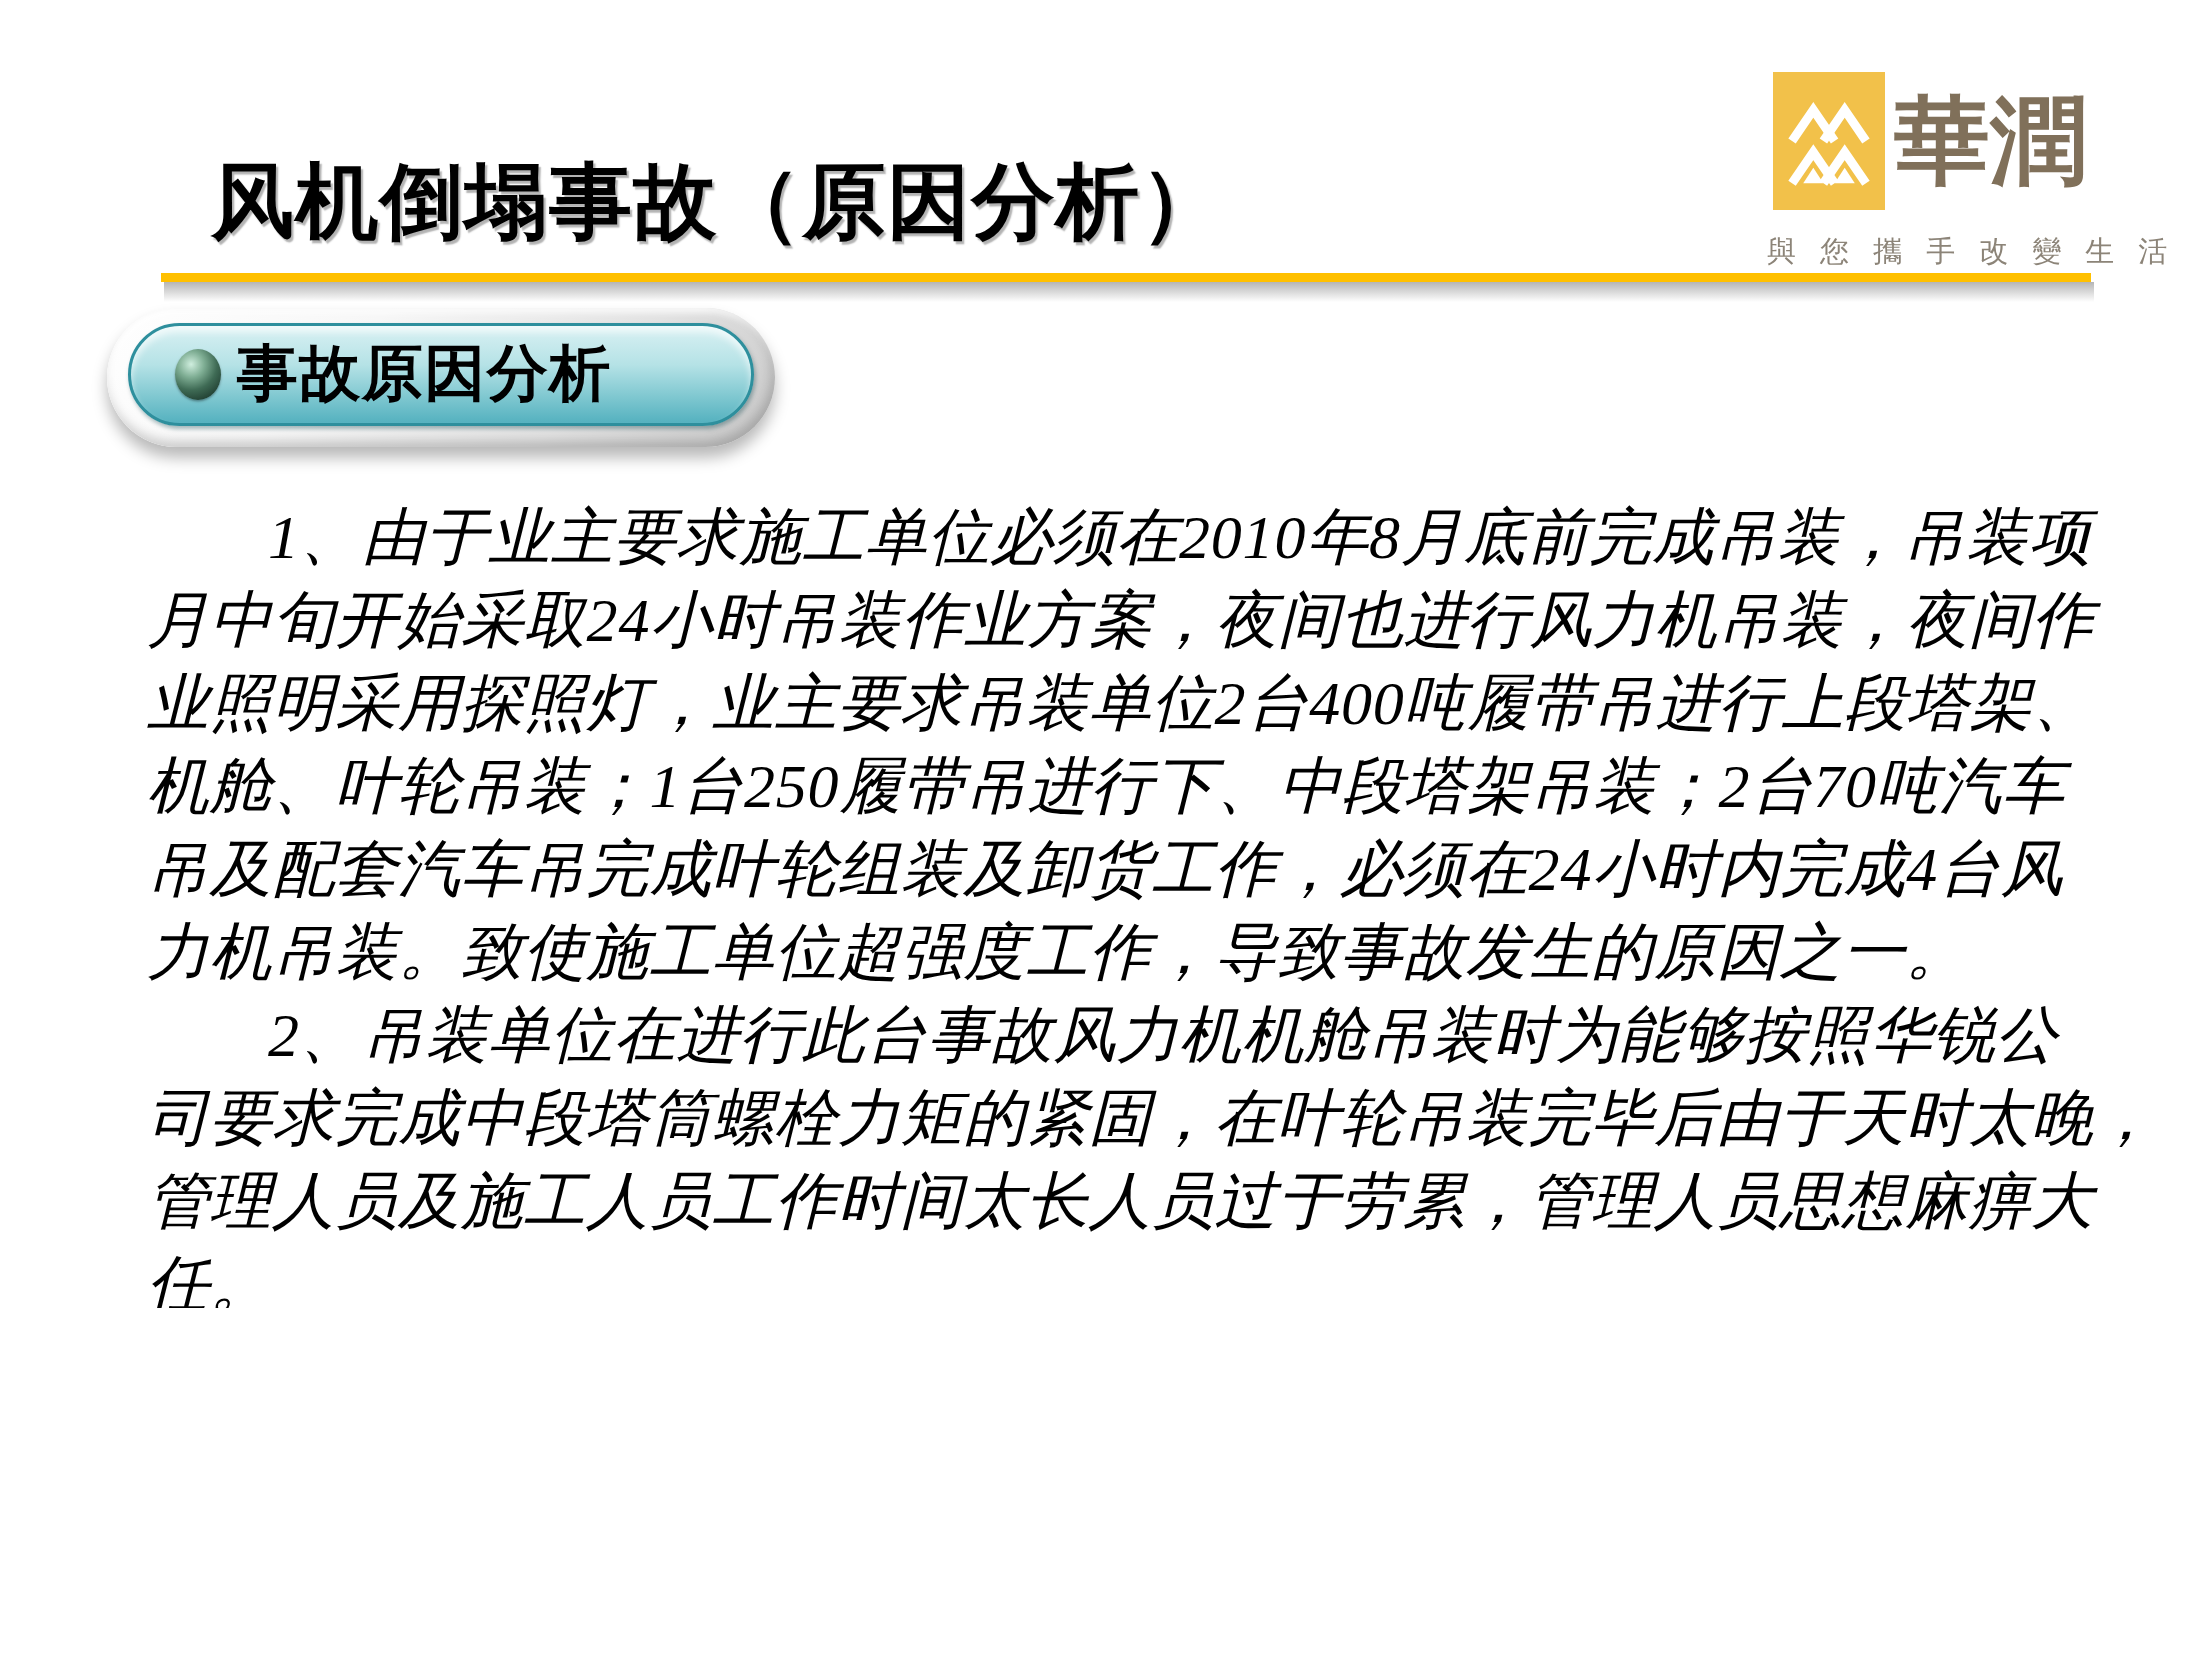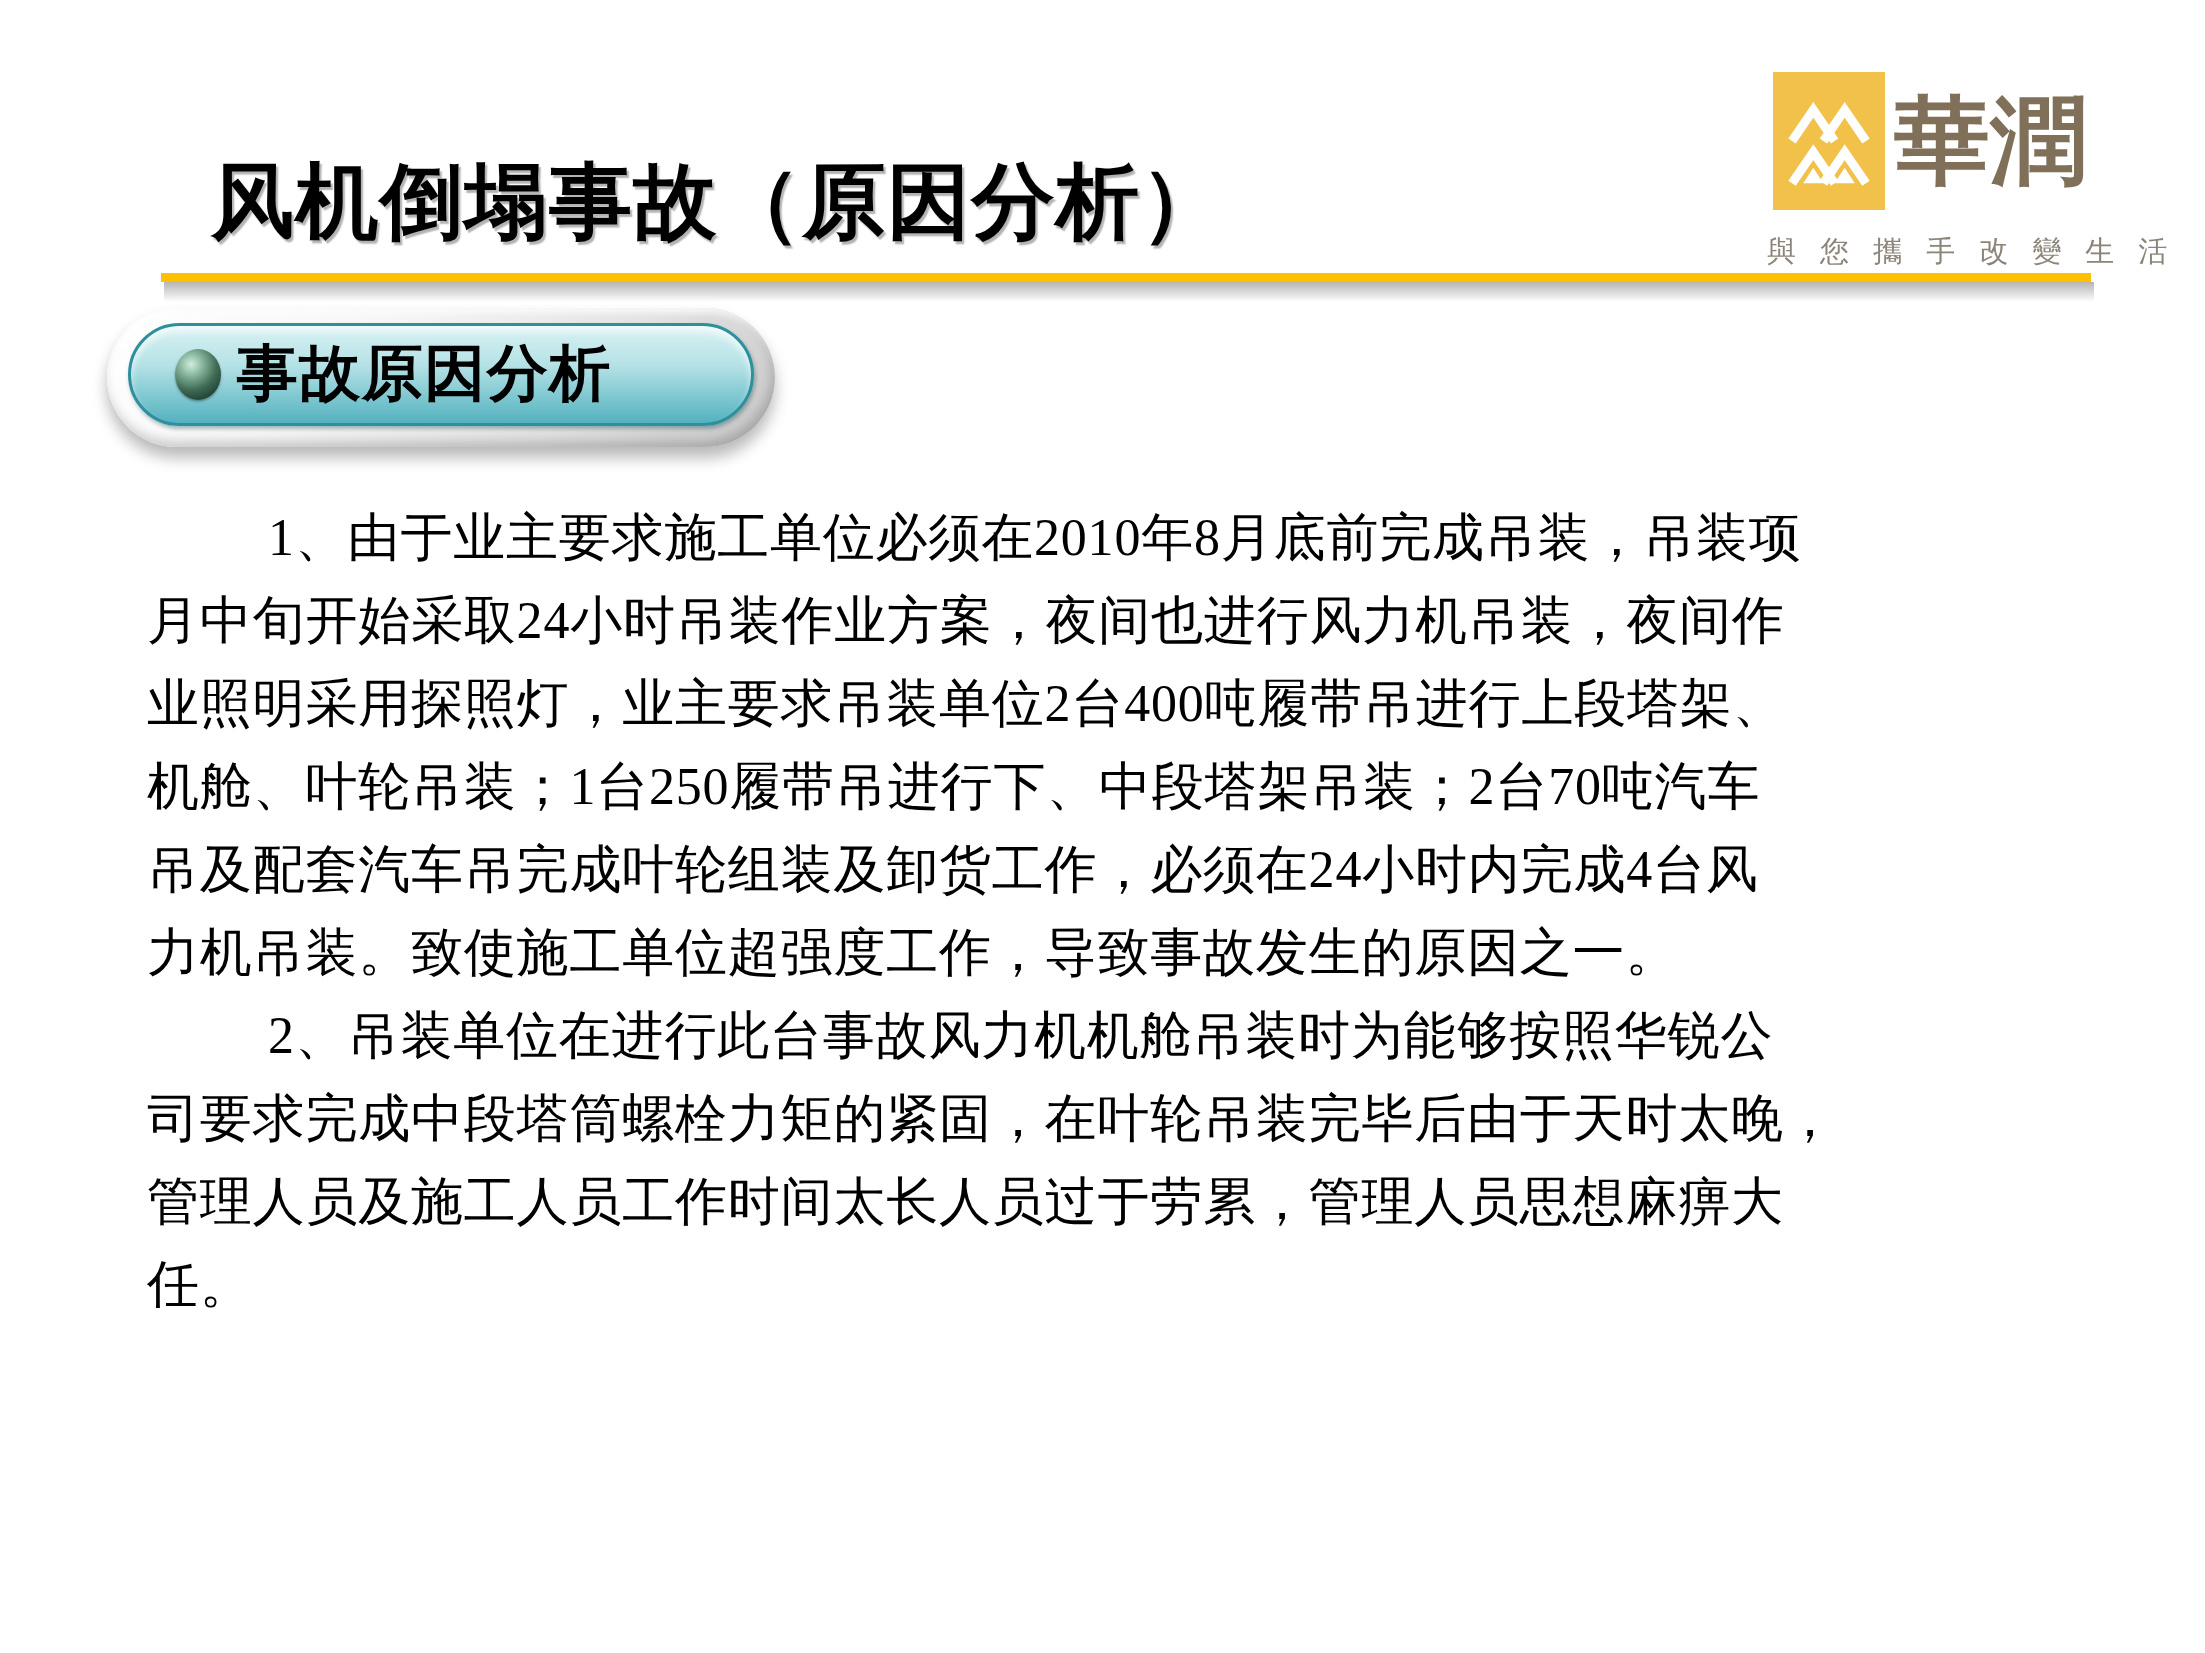"1、由于业主要求施工单位必须在2010年8月底前完成吊装，吊装项" .text-line { font-size: 52px -> 62px; font-style: none -> italic }
